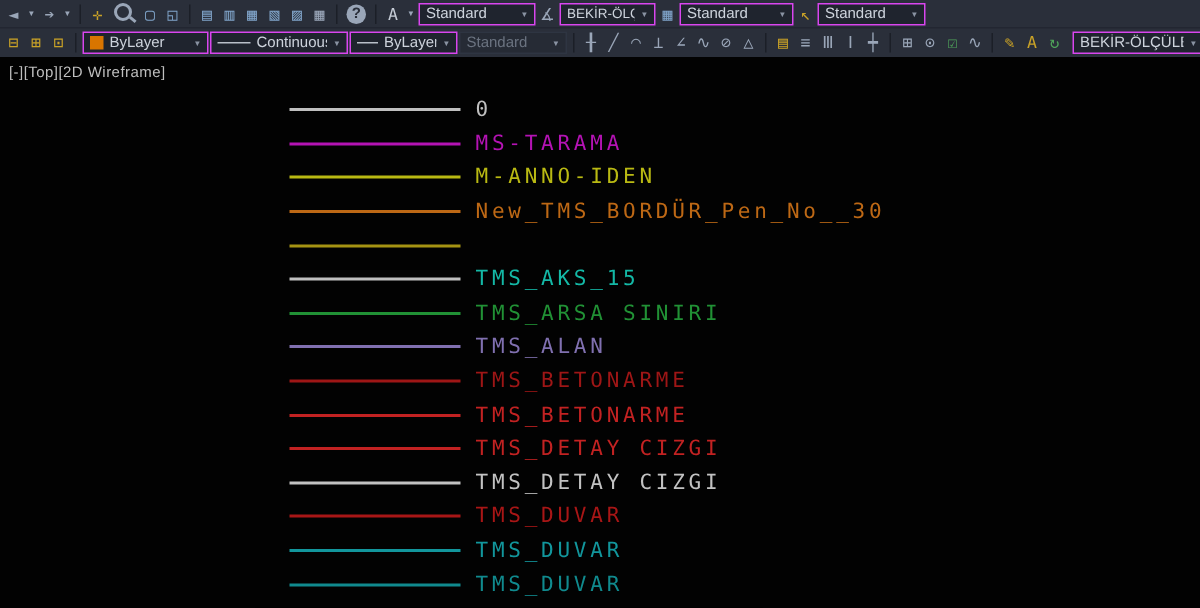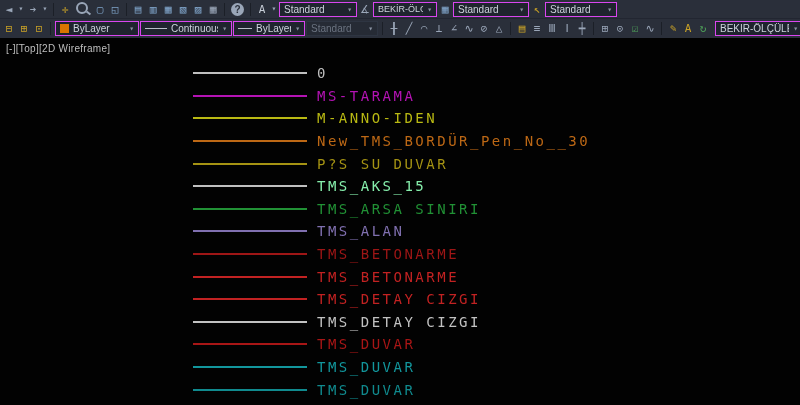"P?S SU DUVAR" span.llabel { html: <span>P?S SU DUVAR</span> -> none }
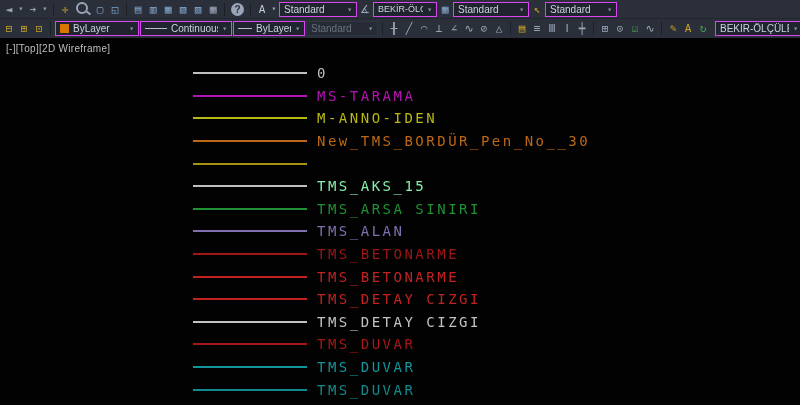"TMS_AKS_15" span.llabel { color: #86efac -> #14b8a6 }
